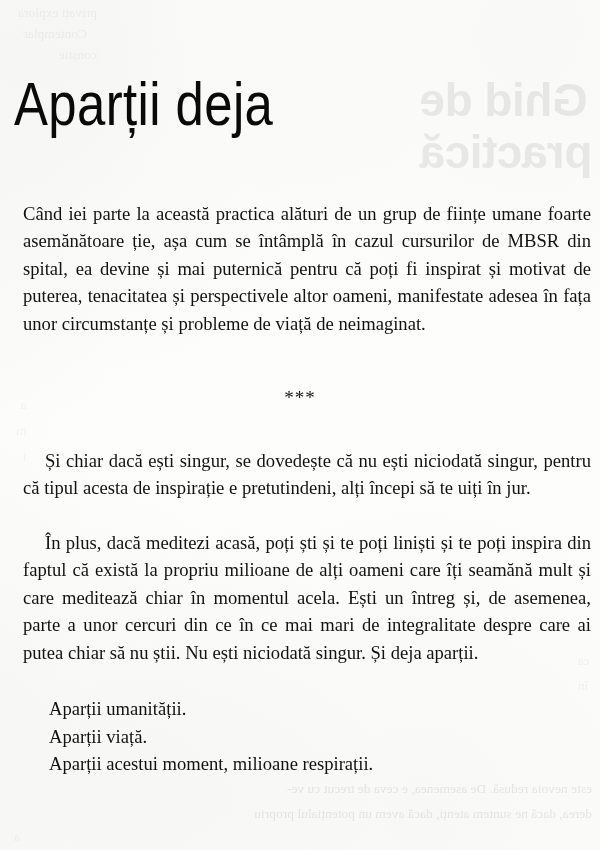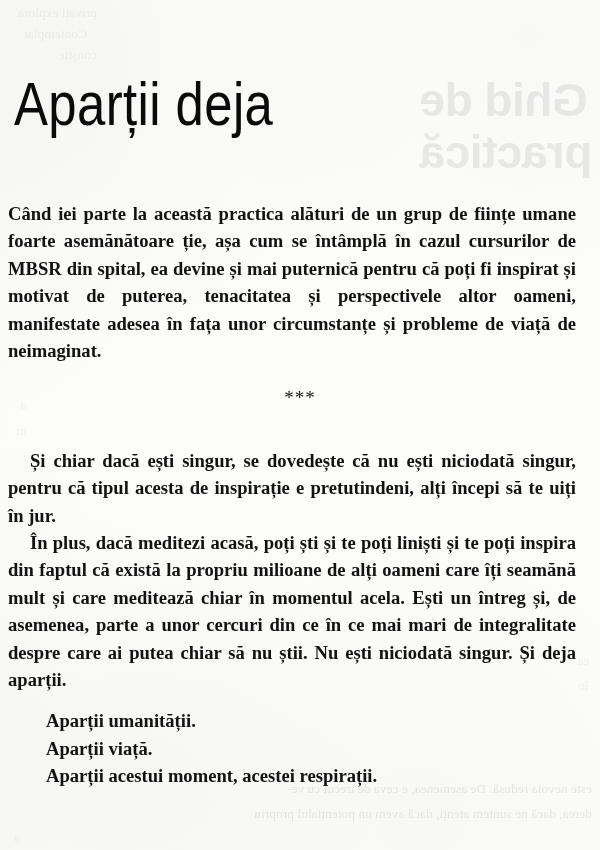"Când iei parte la această" .body-block { font-weight: bold -> none; left: 8px -> 23px }
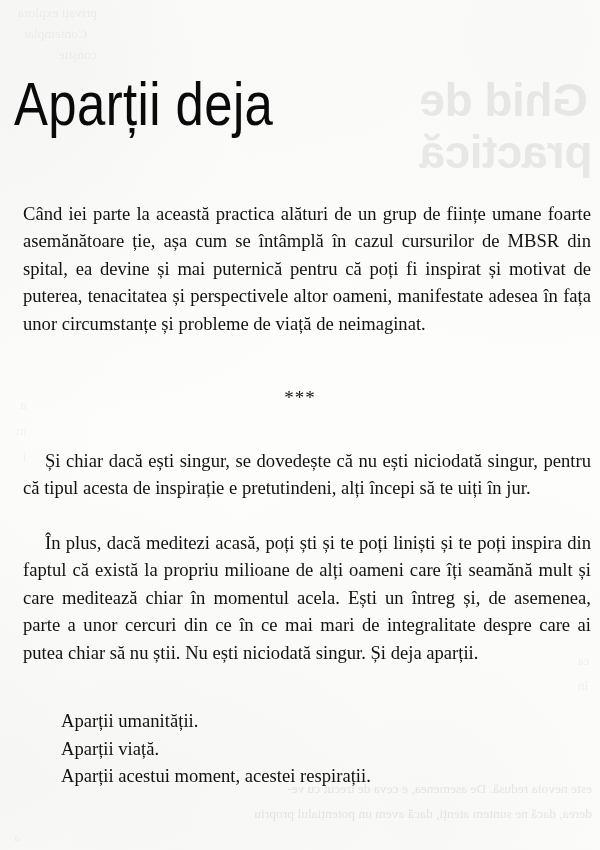"Aparții umanității." .line-para { margin: 16px -> 4px }
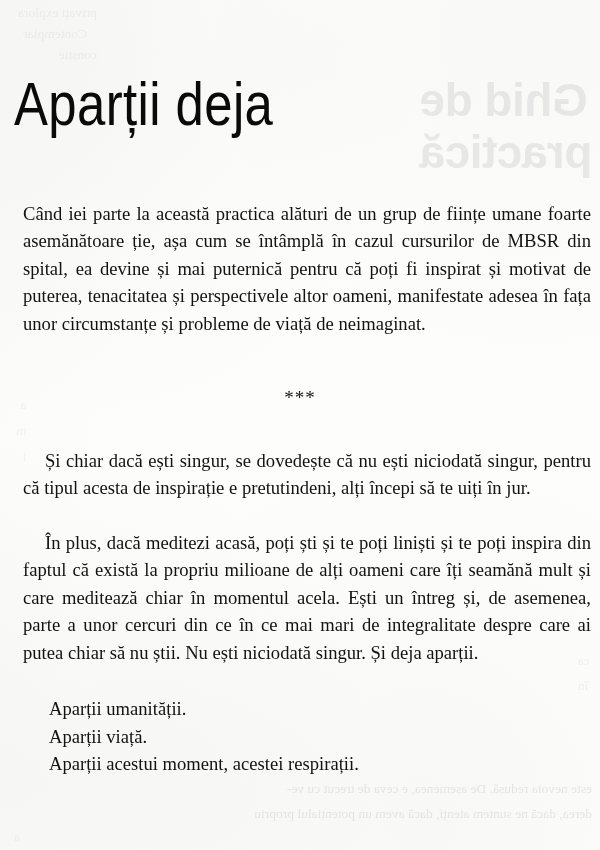"Aparții acestui moment, acestei" p.line-para { text: acestei -> milioane }
